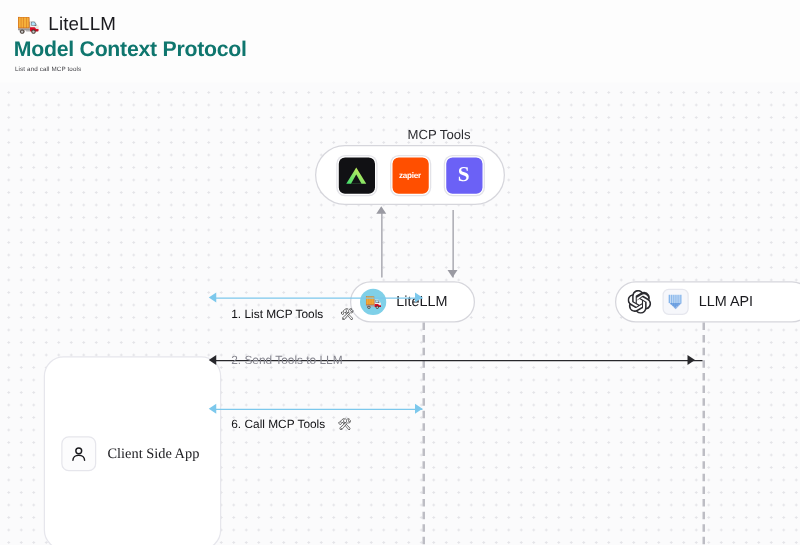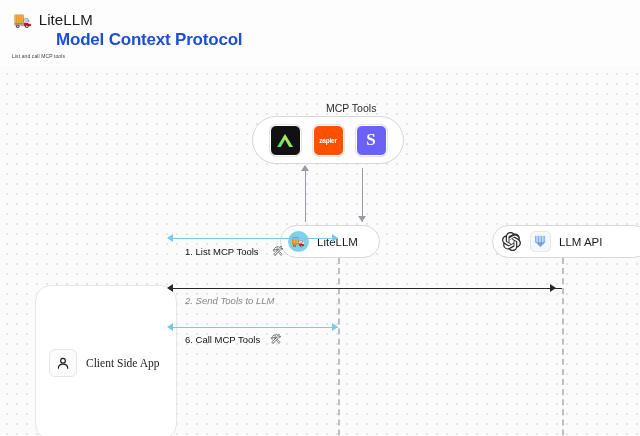"Model Context Protocol" .page-title { color: #1d4ed8 -> #0f766e; margin-left: 45px -> none }
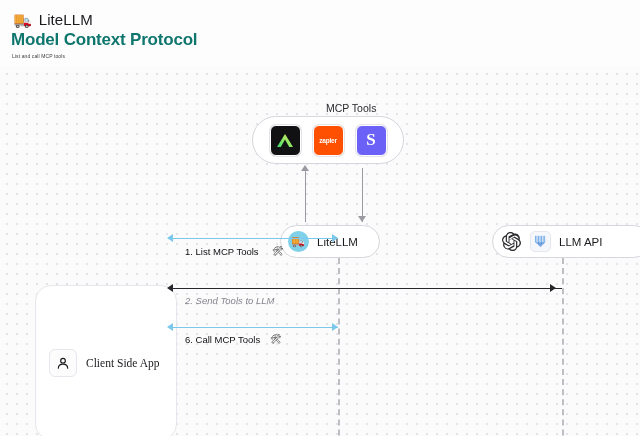"2. Send Tools to LLM" div.msg-label { font-style: italic -> none; top: 213px -> 201px }
